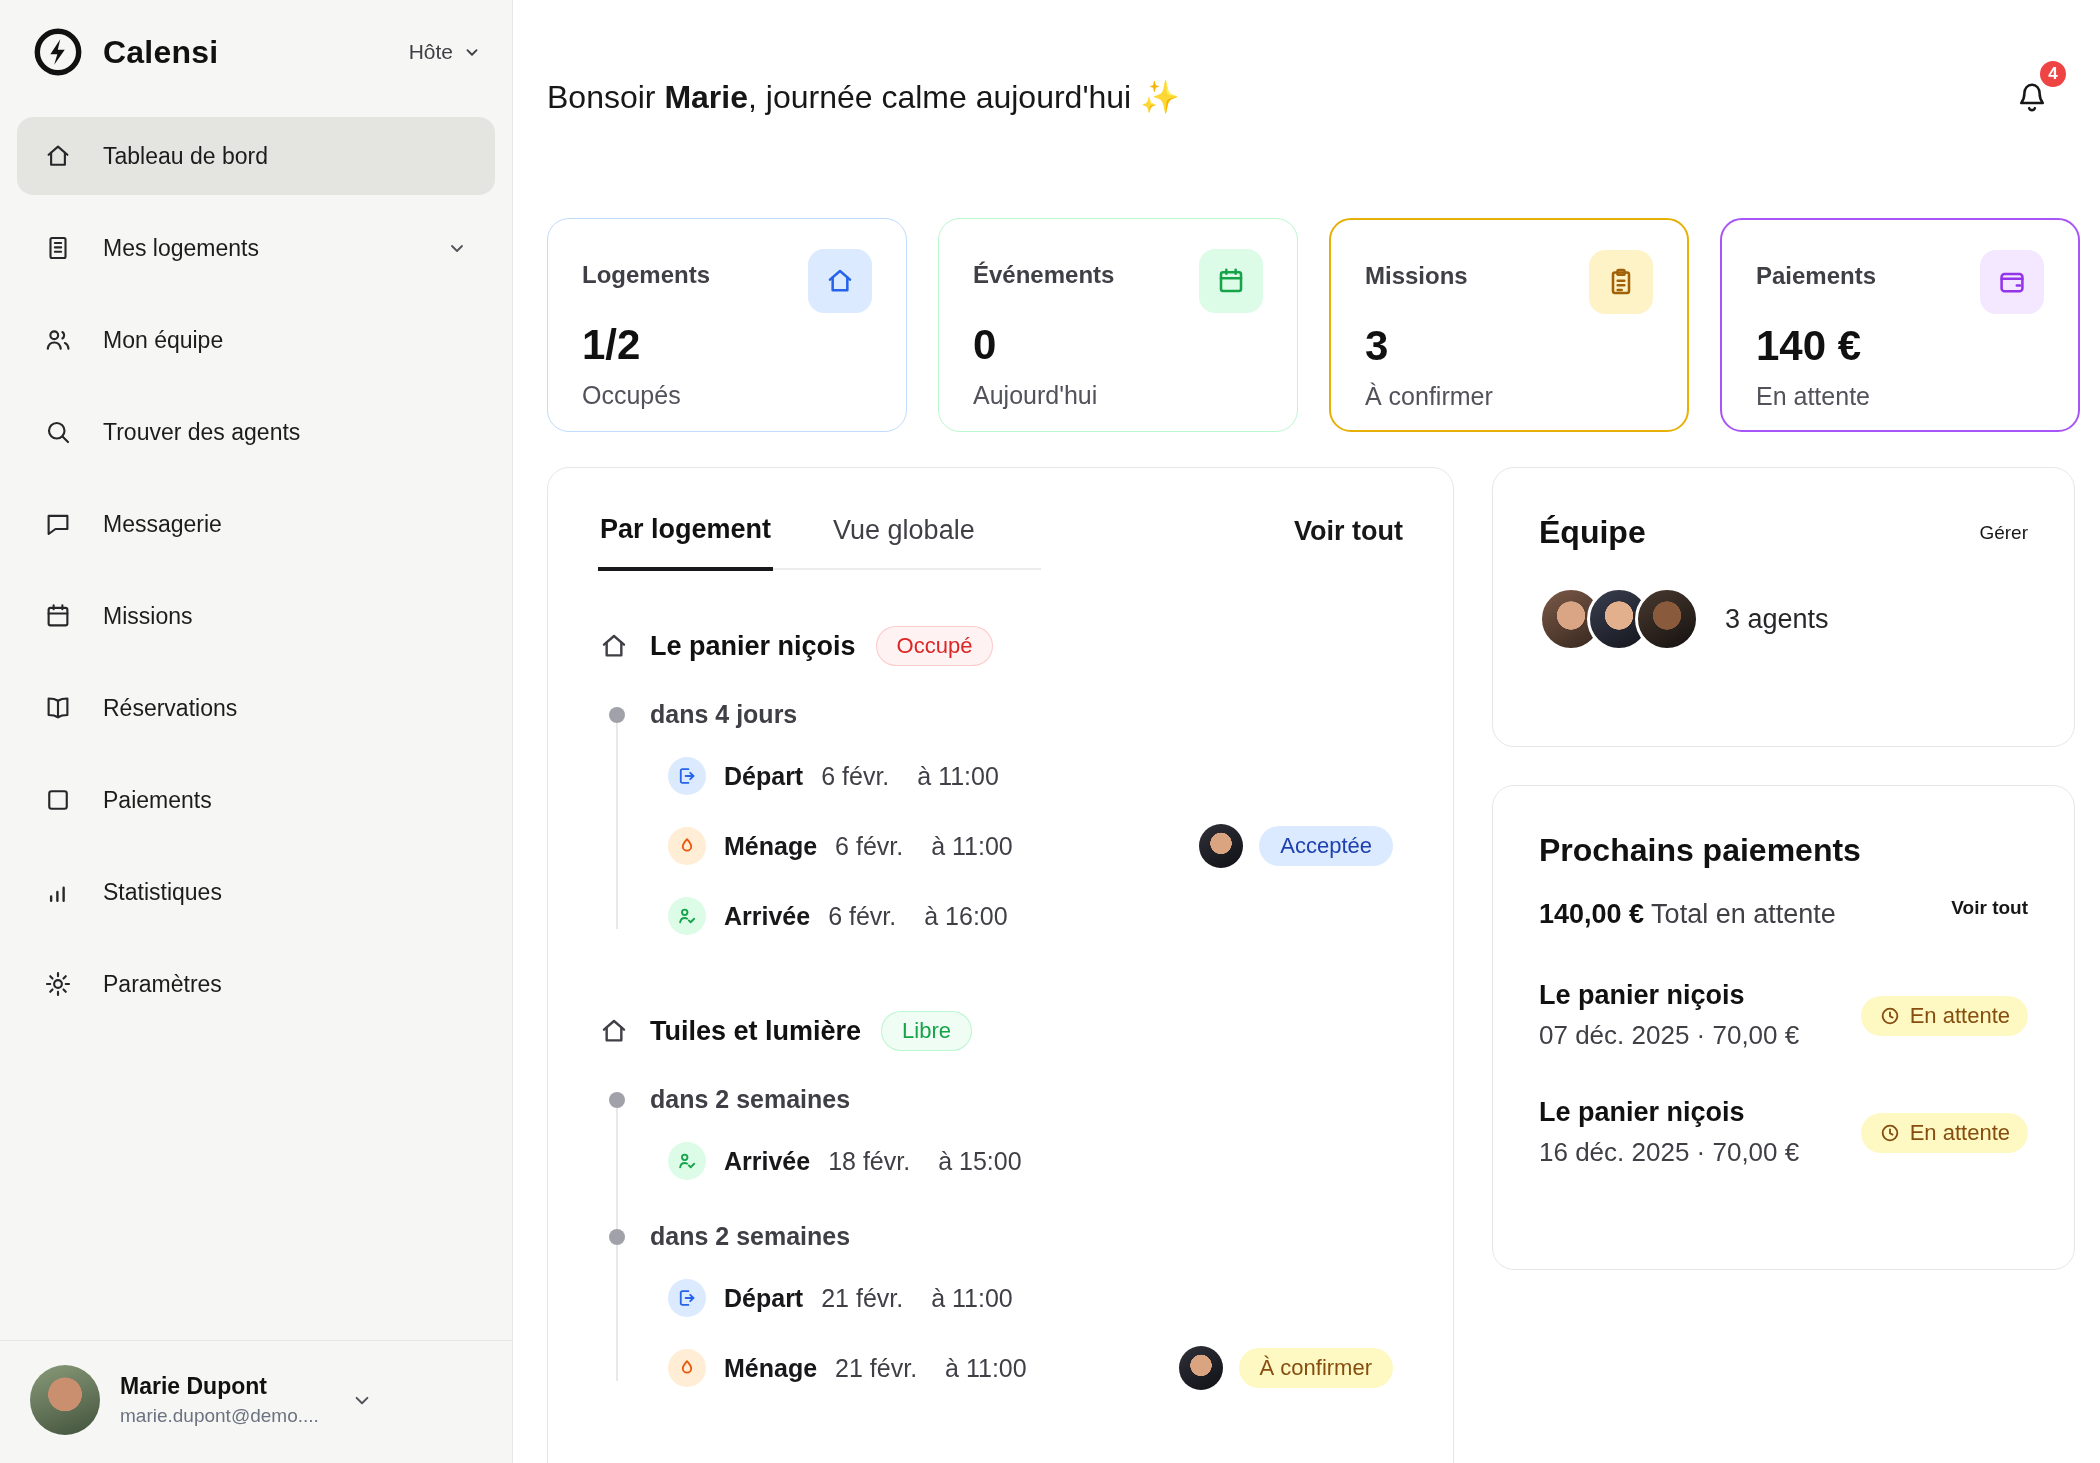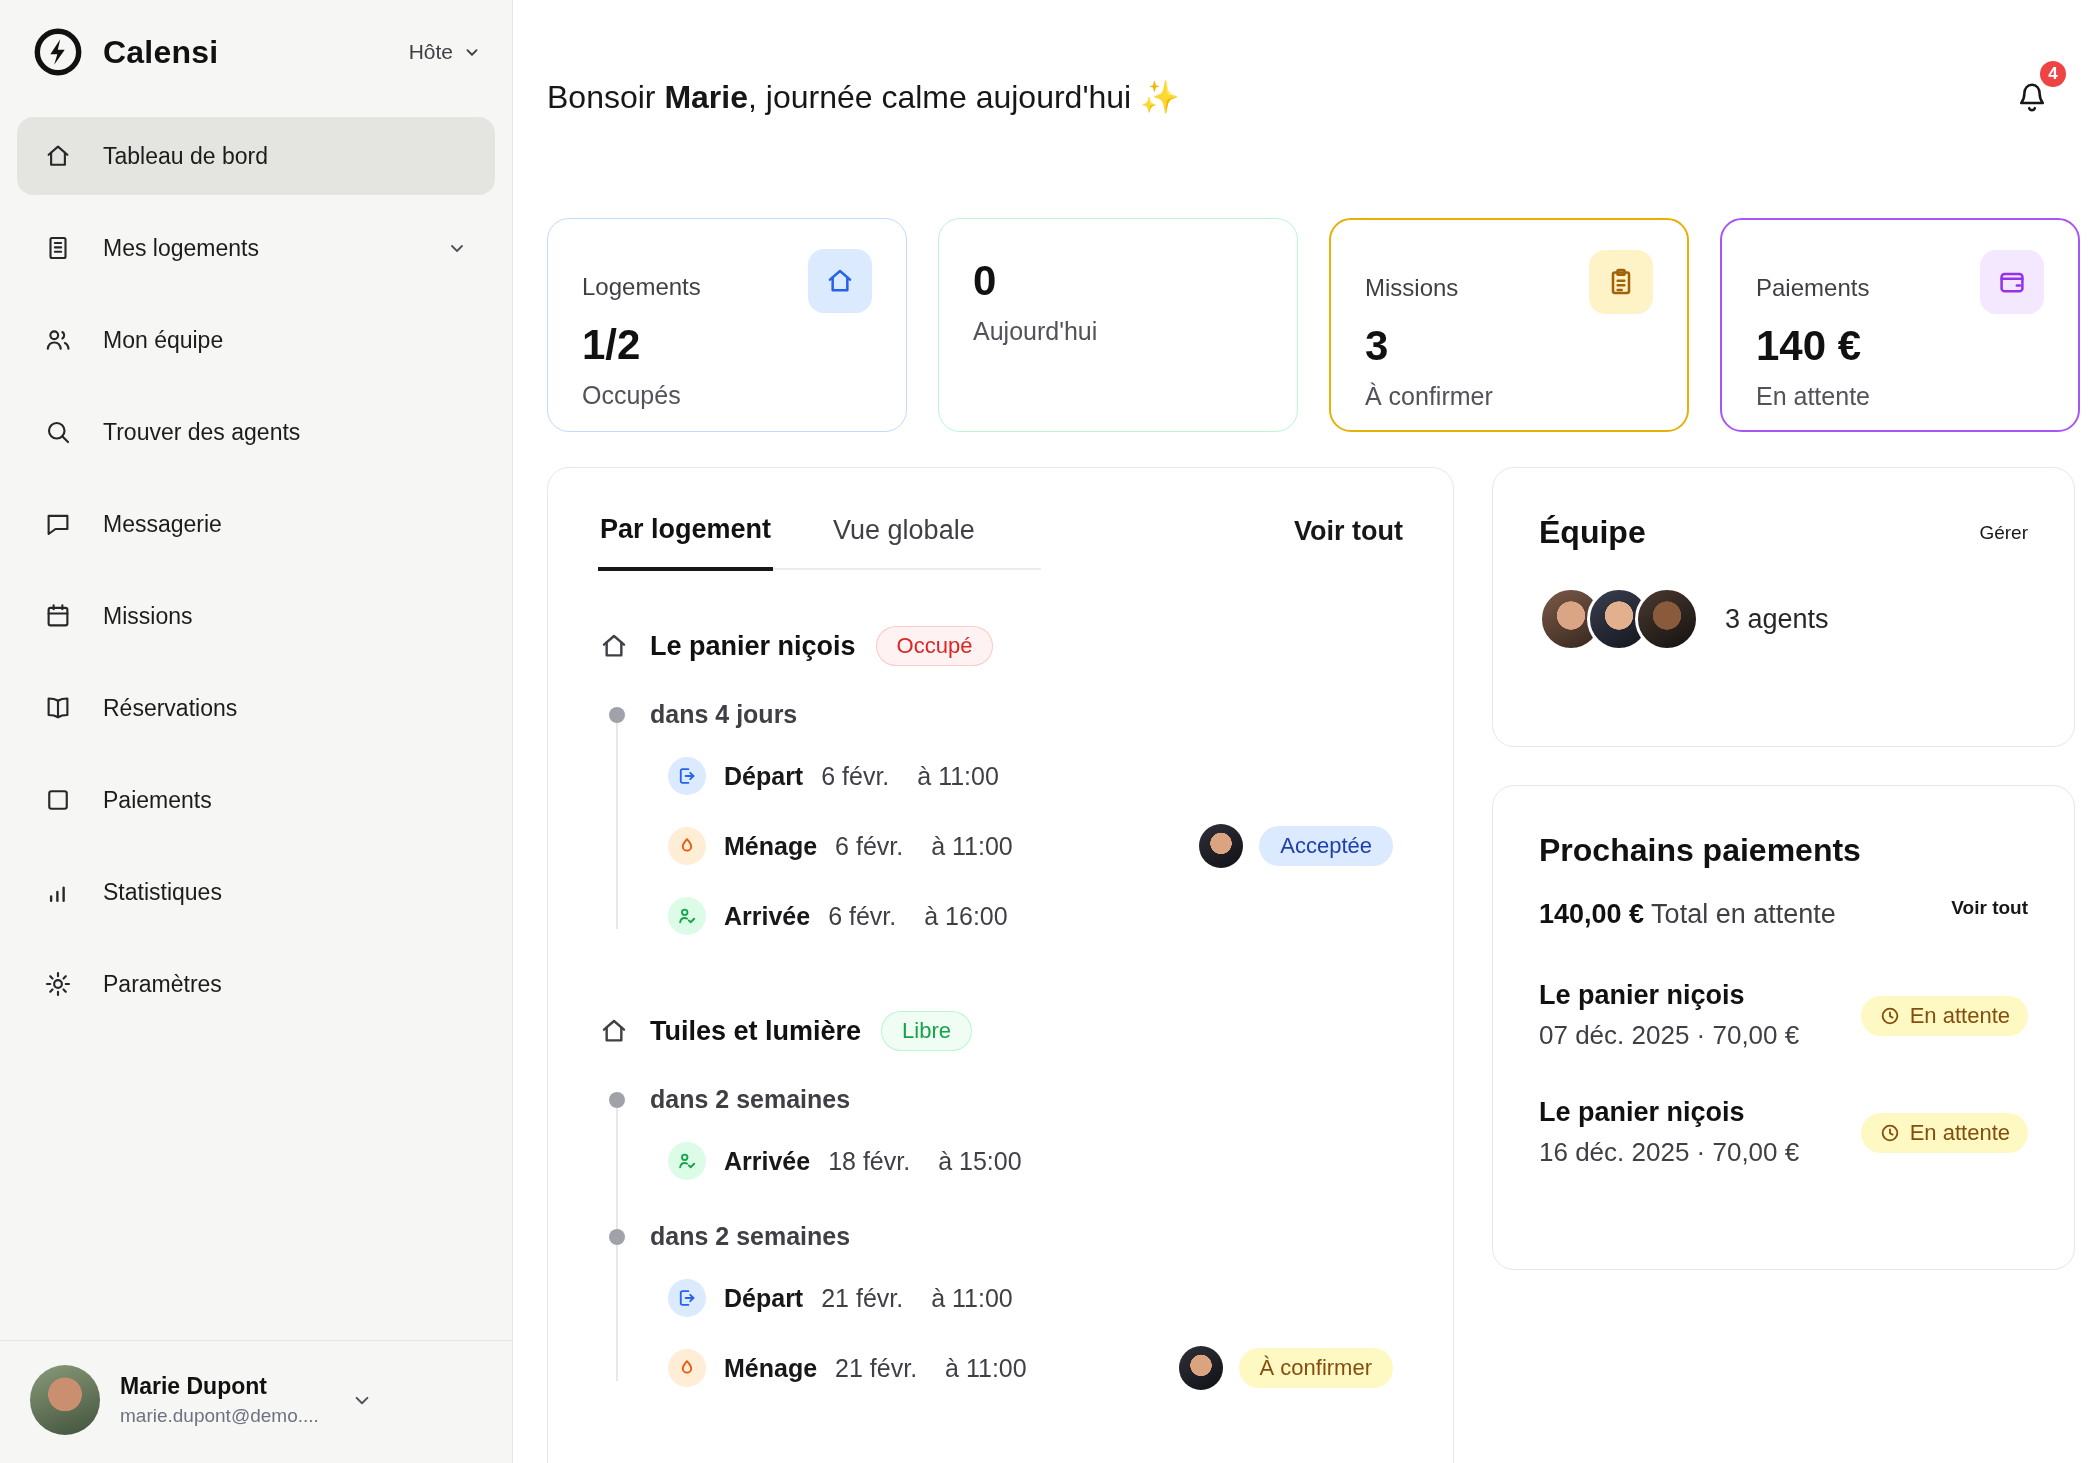"Logements" .stat-label { font-weight: none -> bold; margin-top: 24px -> 12px }
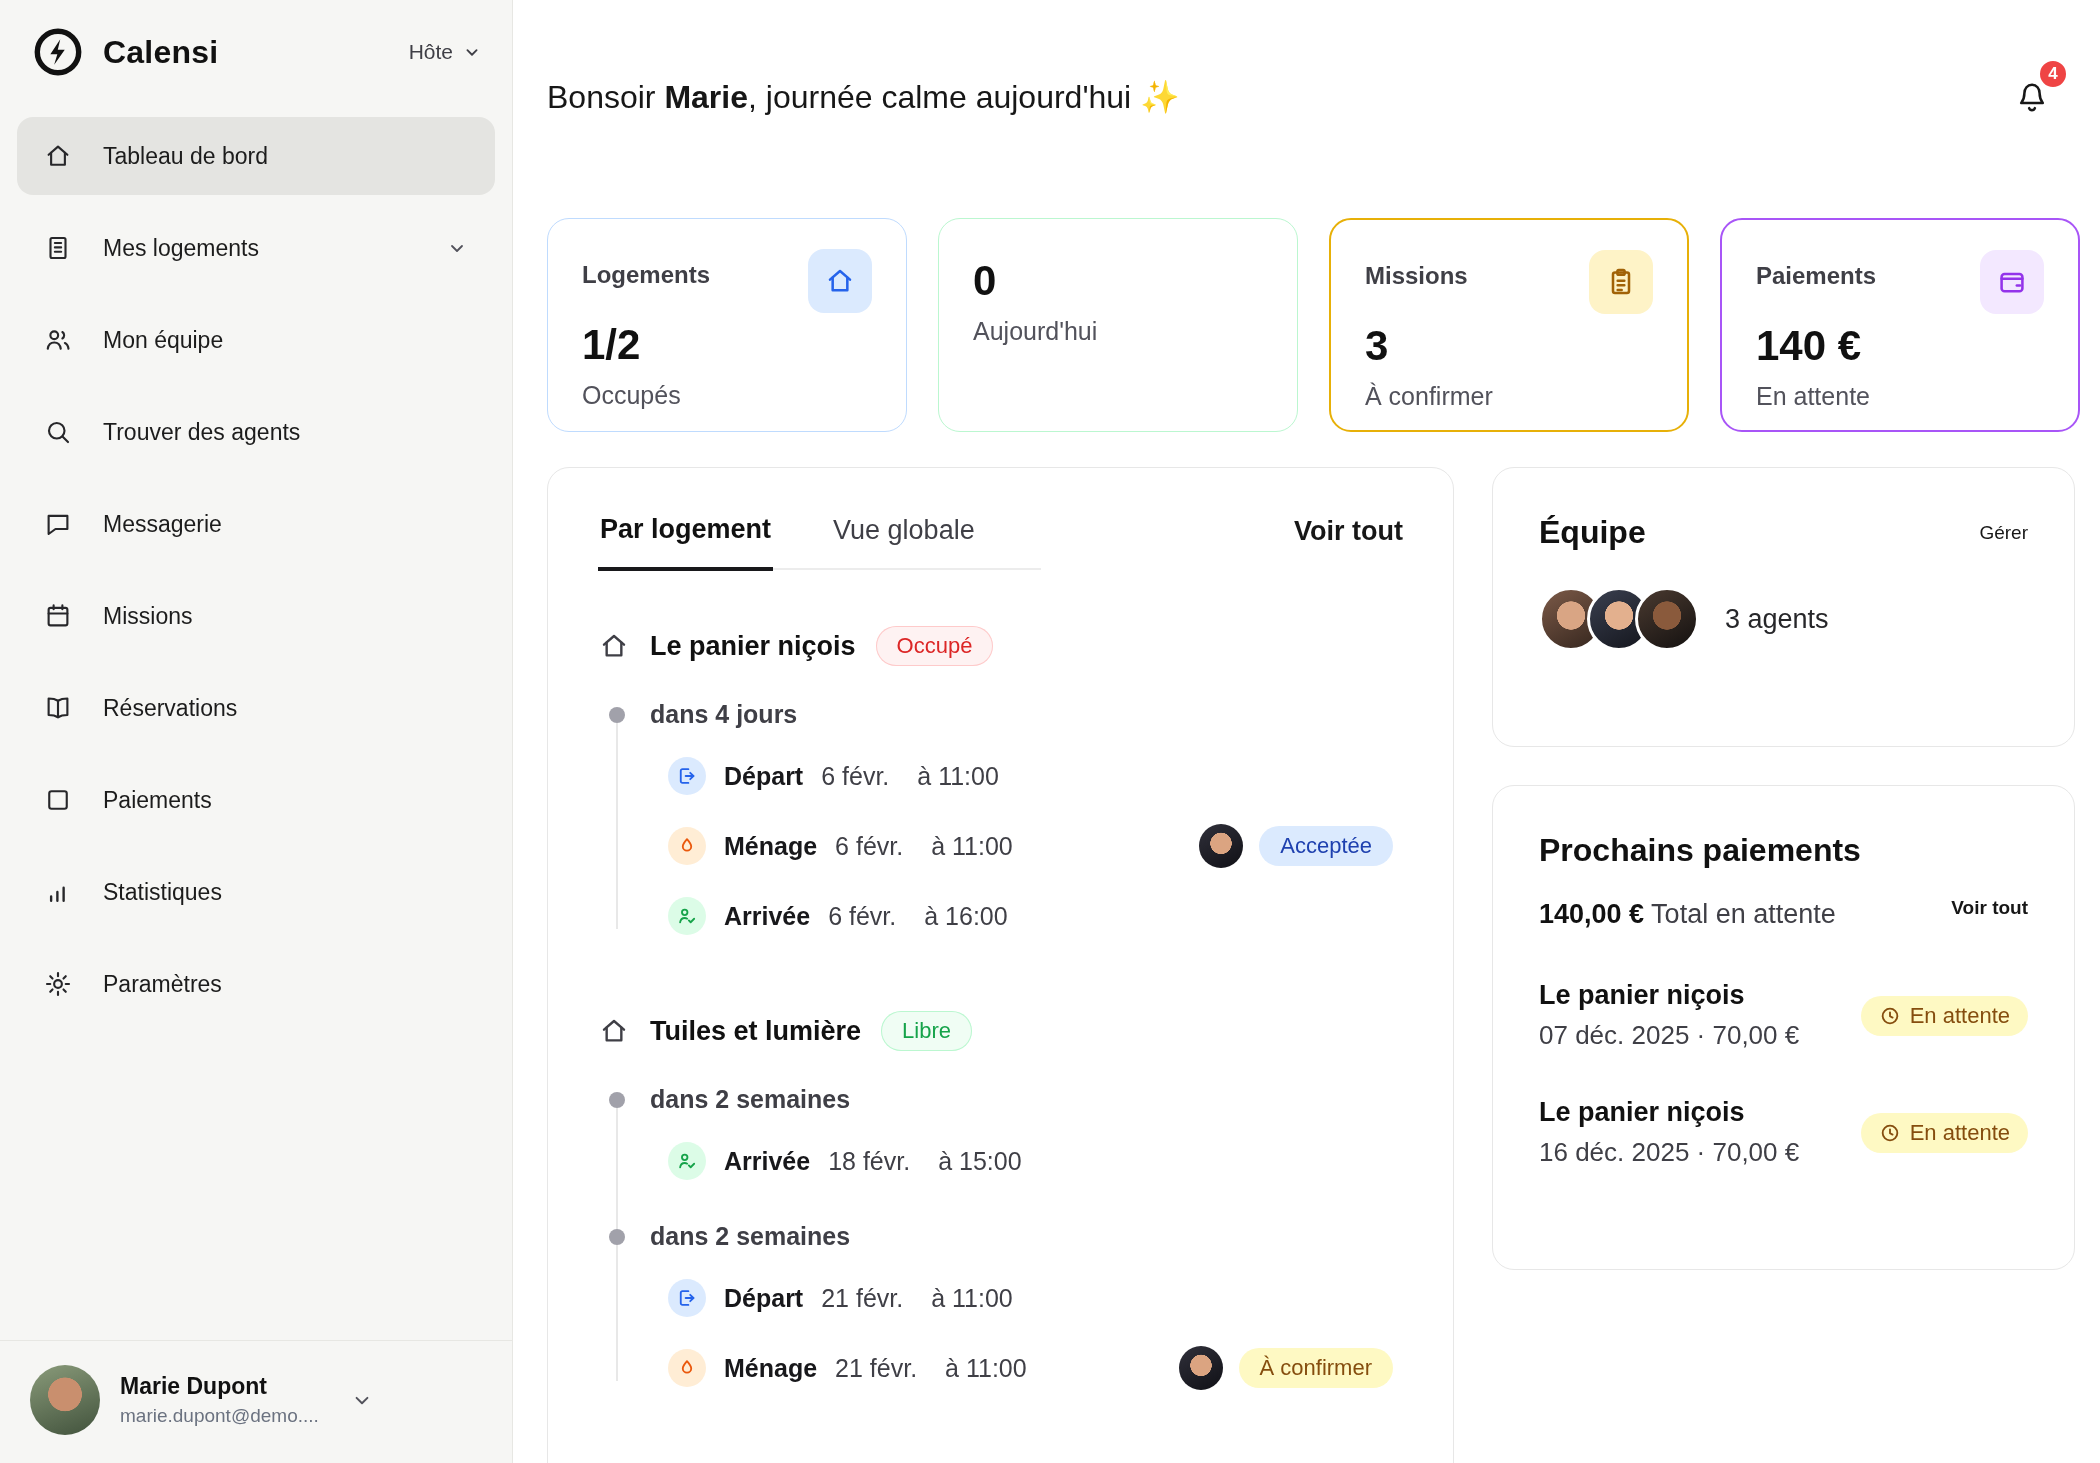"Événements" div.stat-top { html: none -> <div> <span>Événements</span> <span> <svg> <rect></rect> <path></path> <path></path> </svg> </span> </div> }
